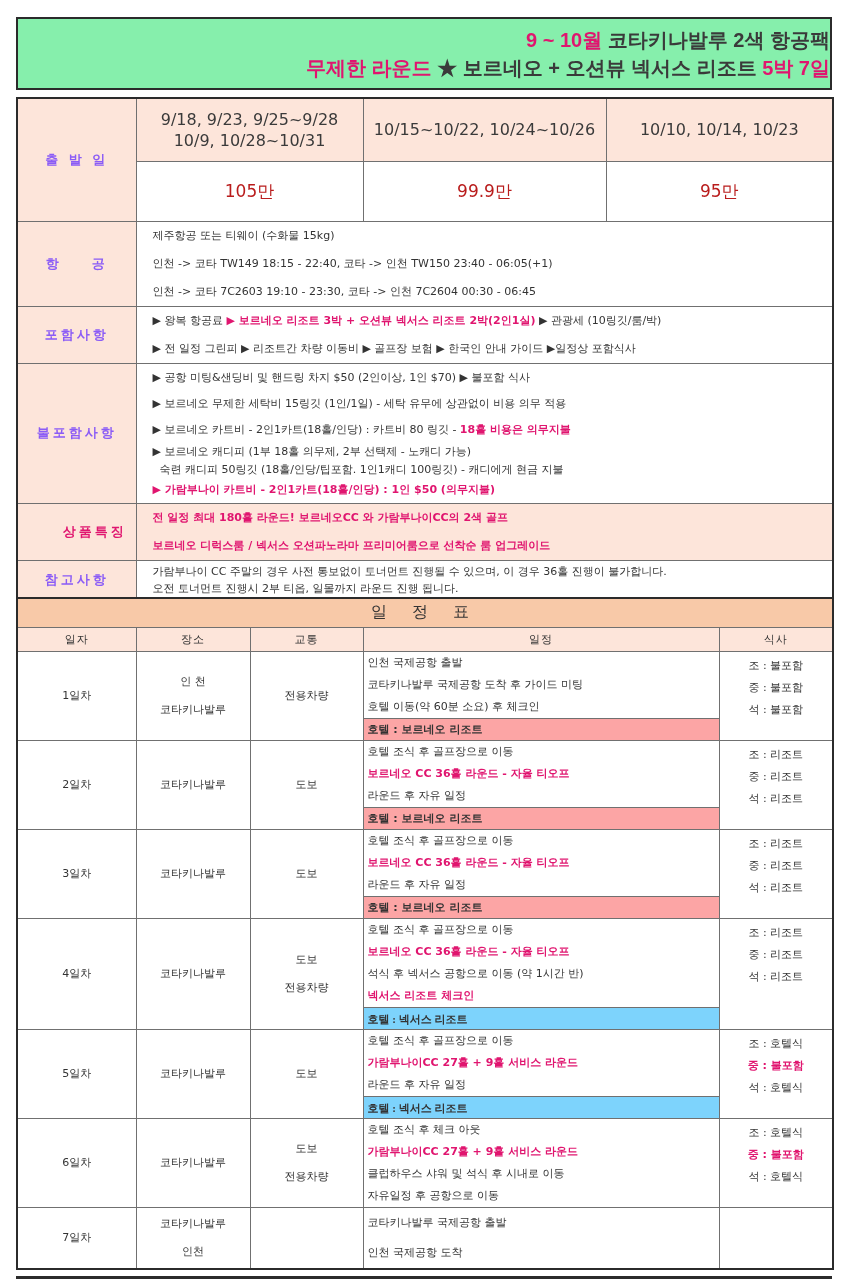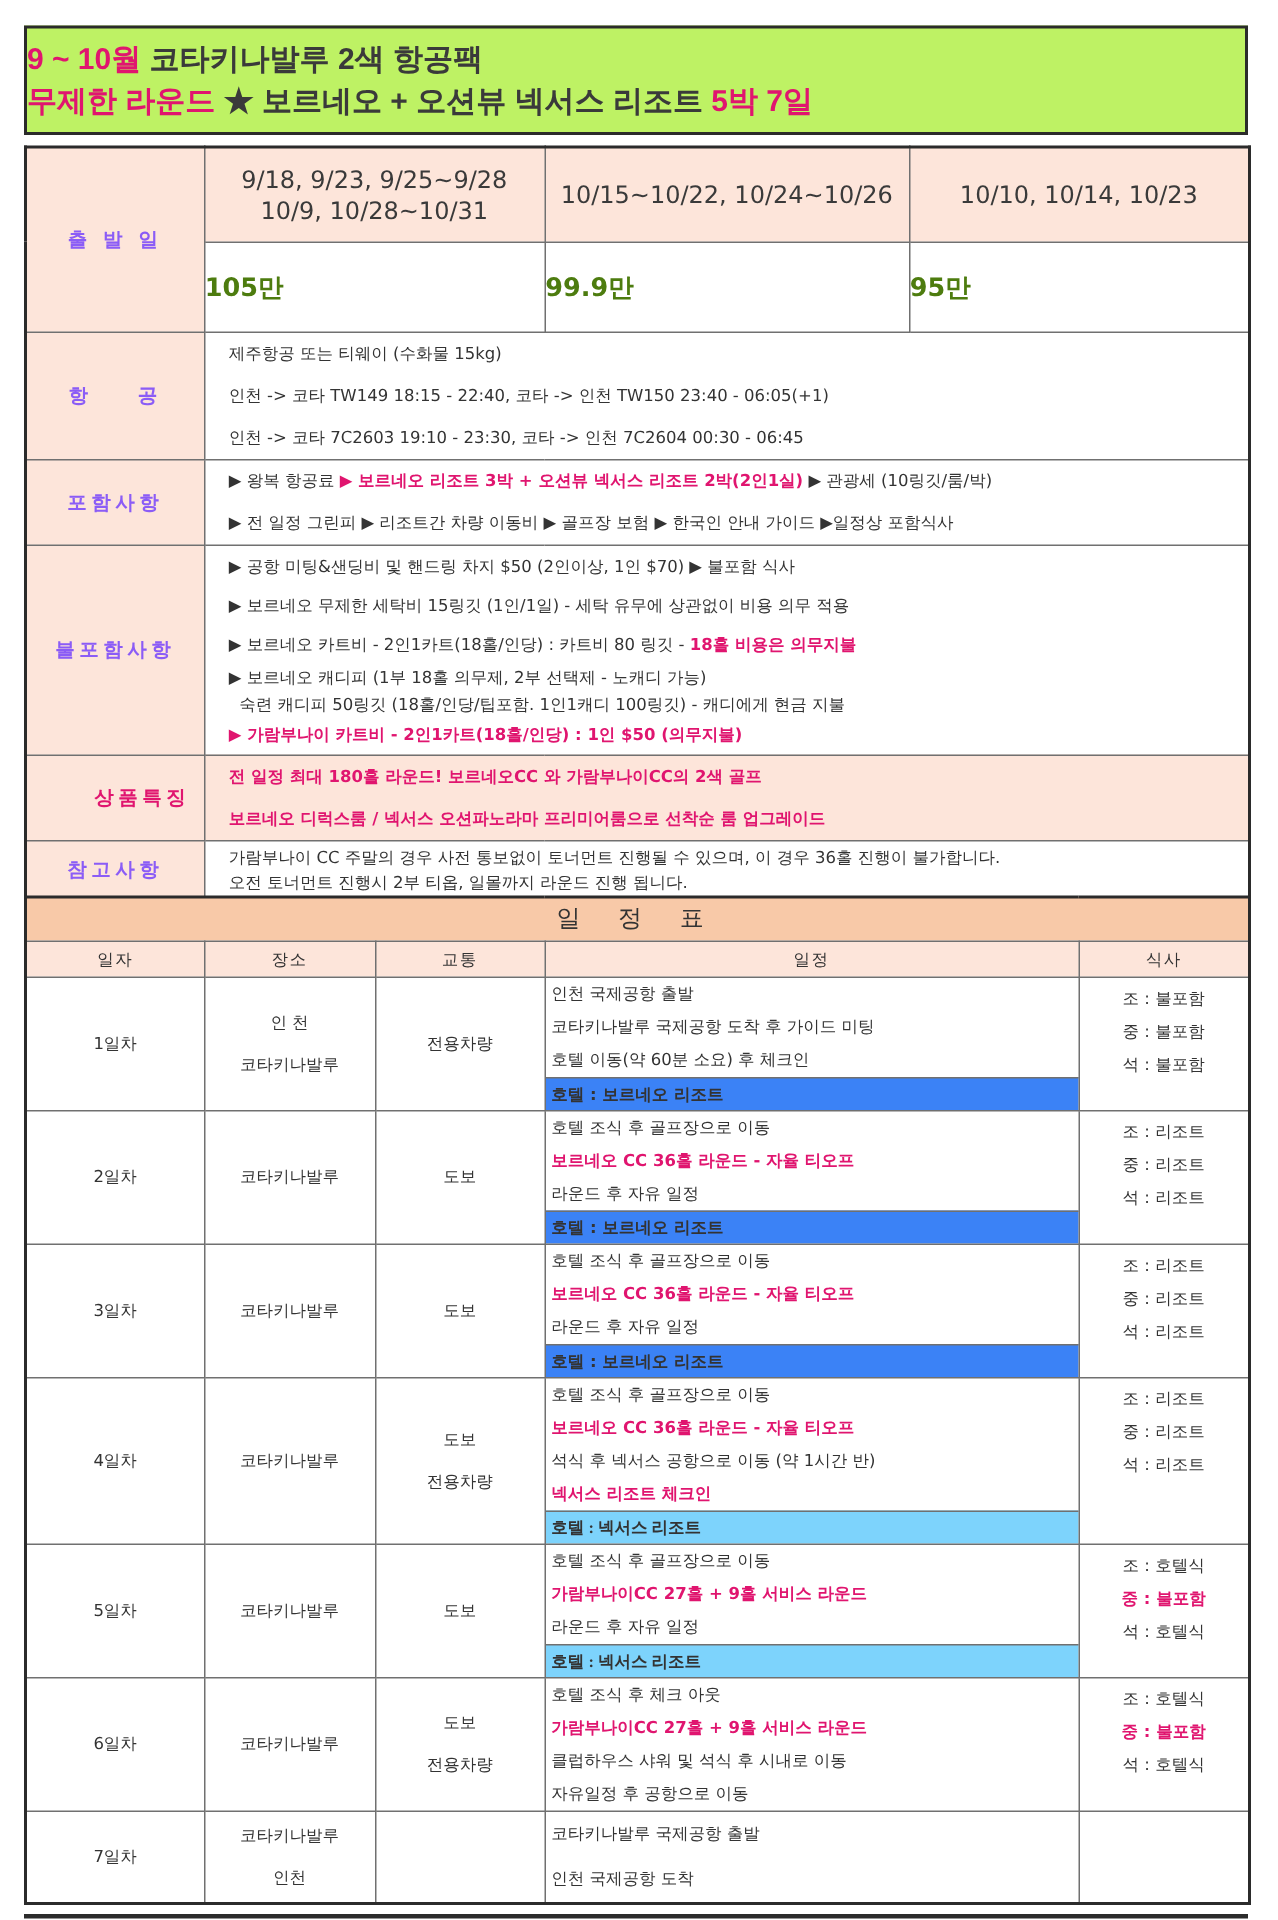"9 ~ 10월 코타키나발루 2색" .title-box { align-items: flex-start -> flex-end; background: #bef264 -> #86efac }
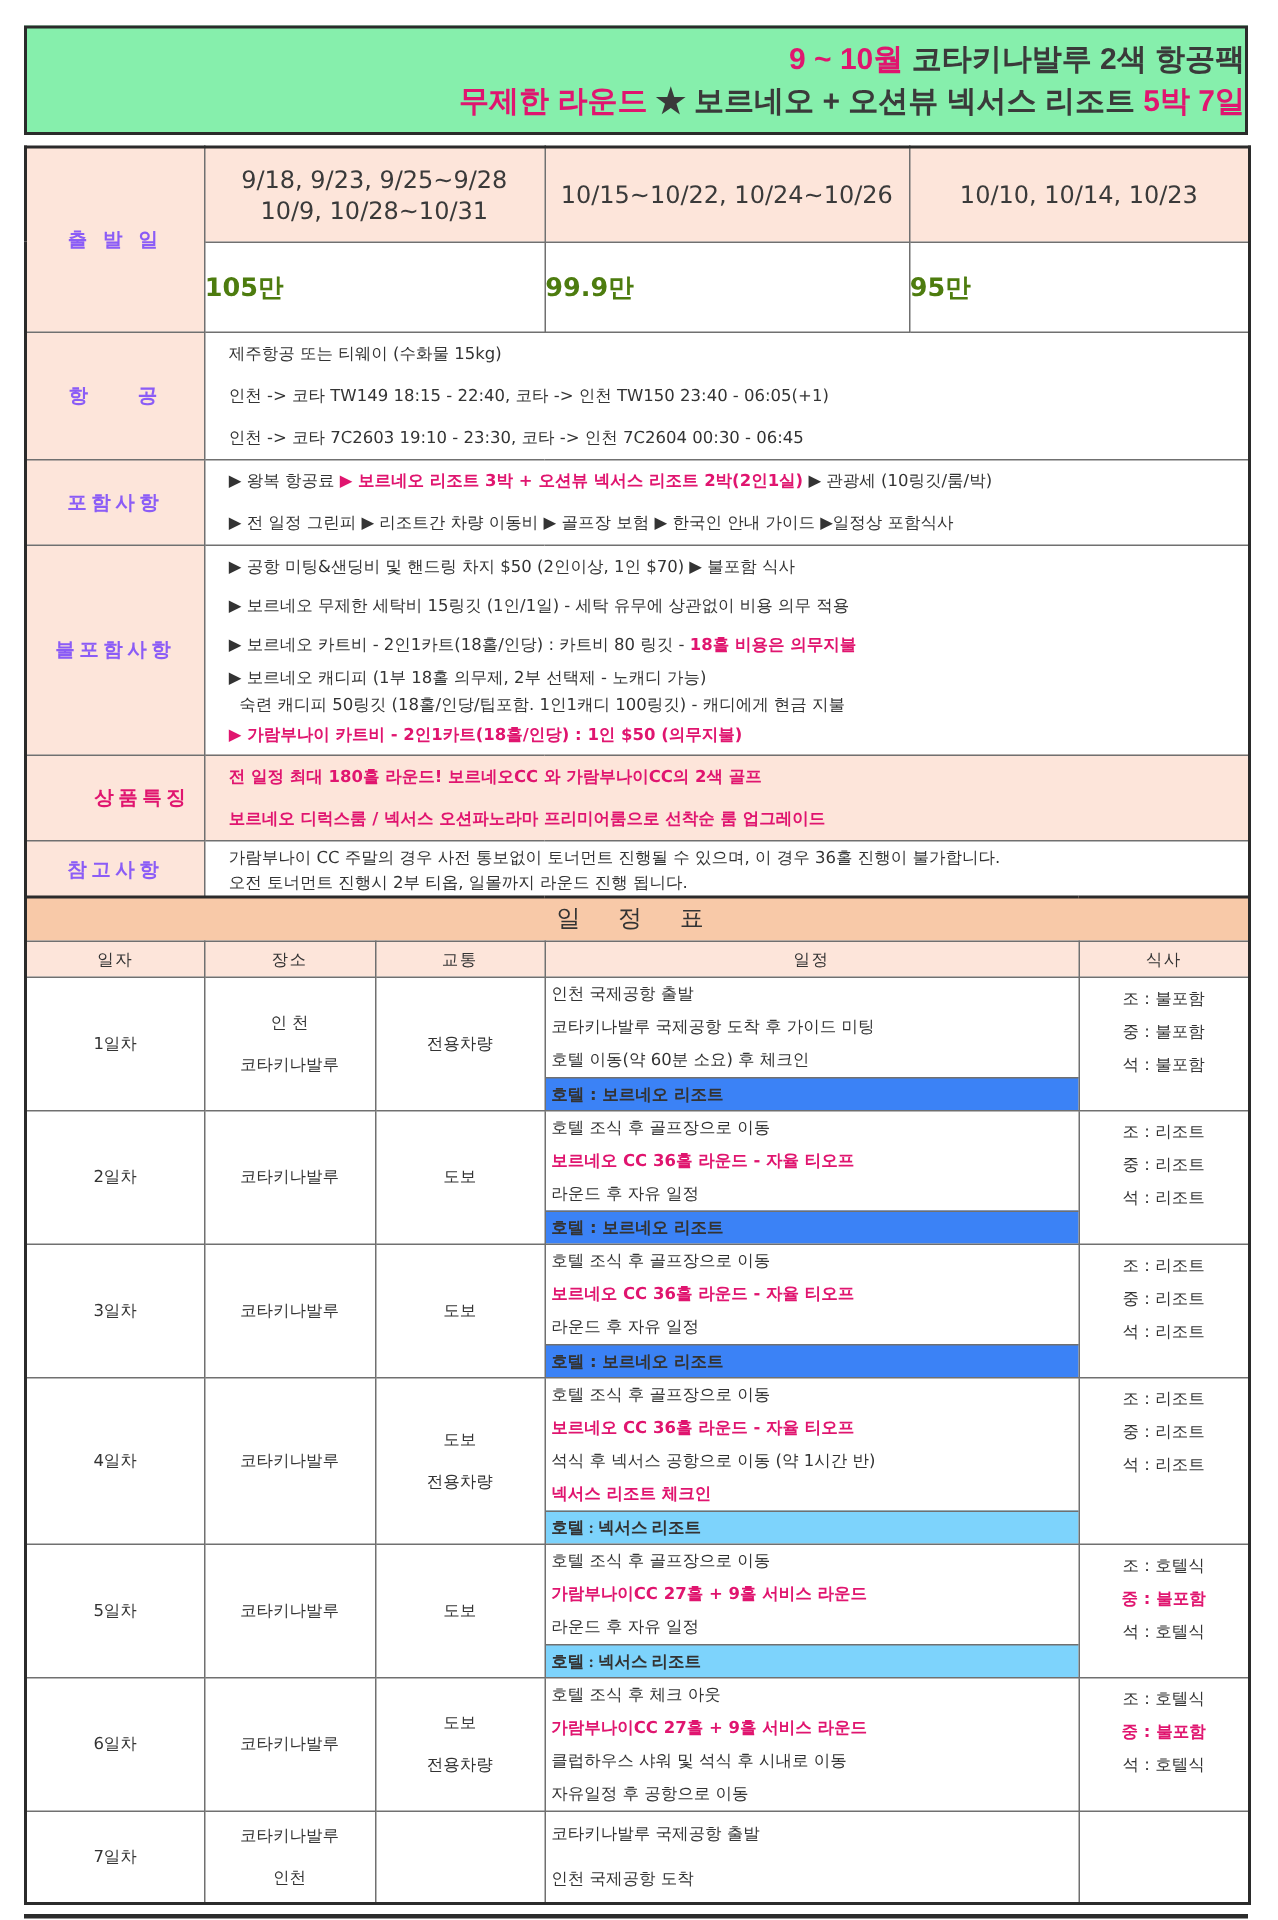"105만" .price { color: #4d7c0f -> #b91c1c; font-weight: bold -> normal; text-align: left -> center }
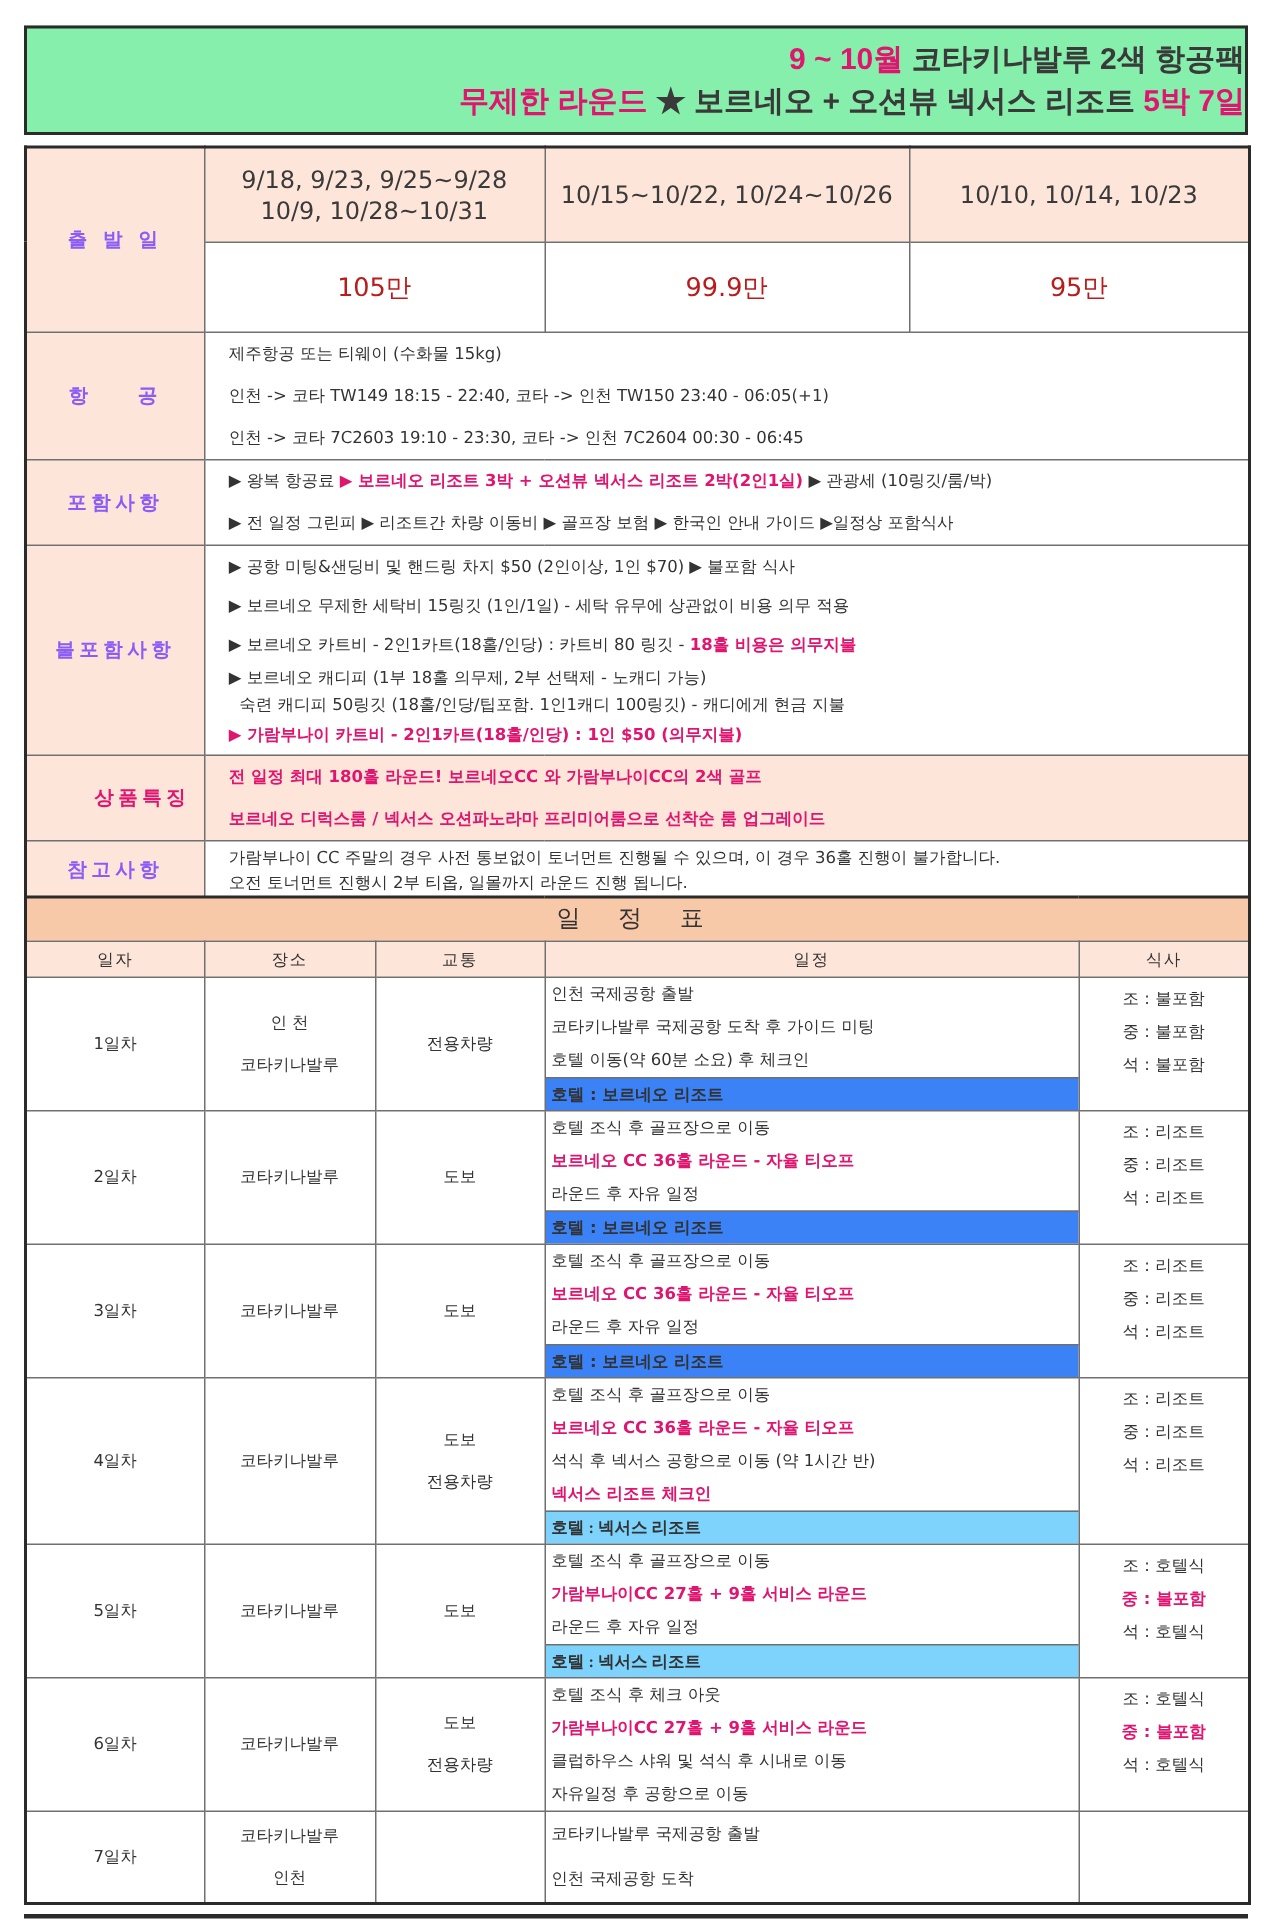"호텔 : 보르네오 리조트" .act .hotel { background: #3b82f6 -> #fca5a5 }
